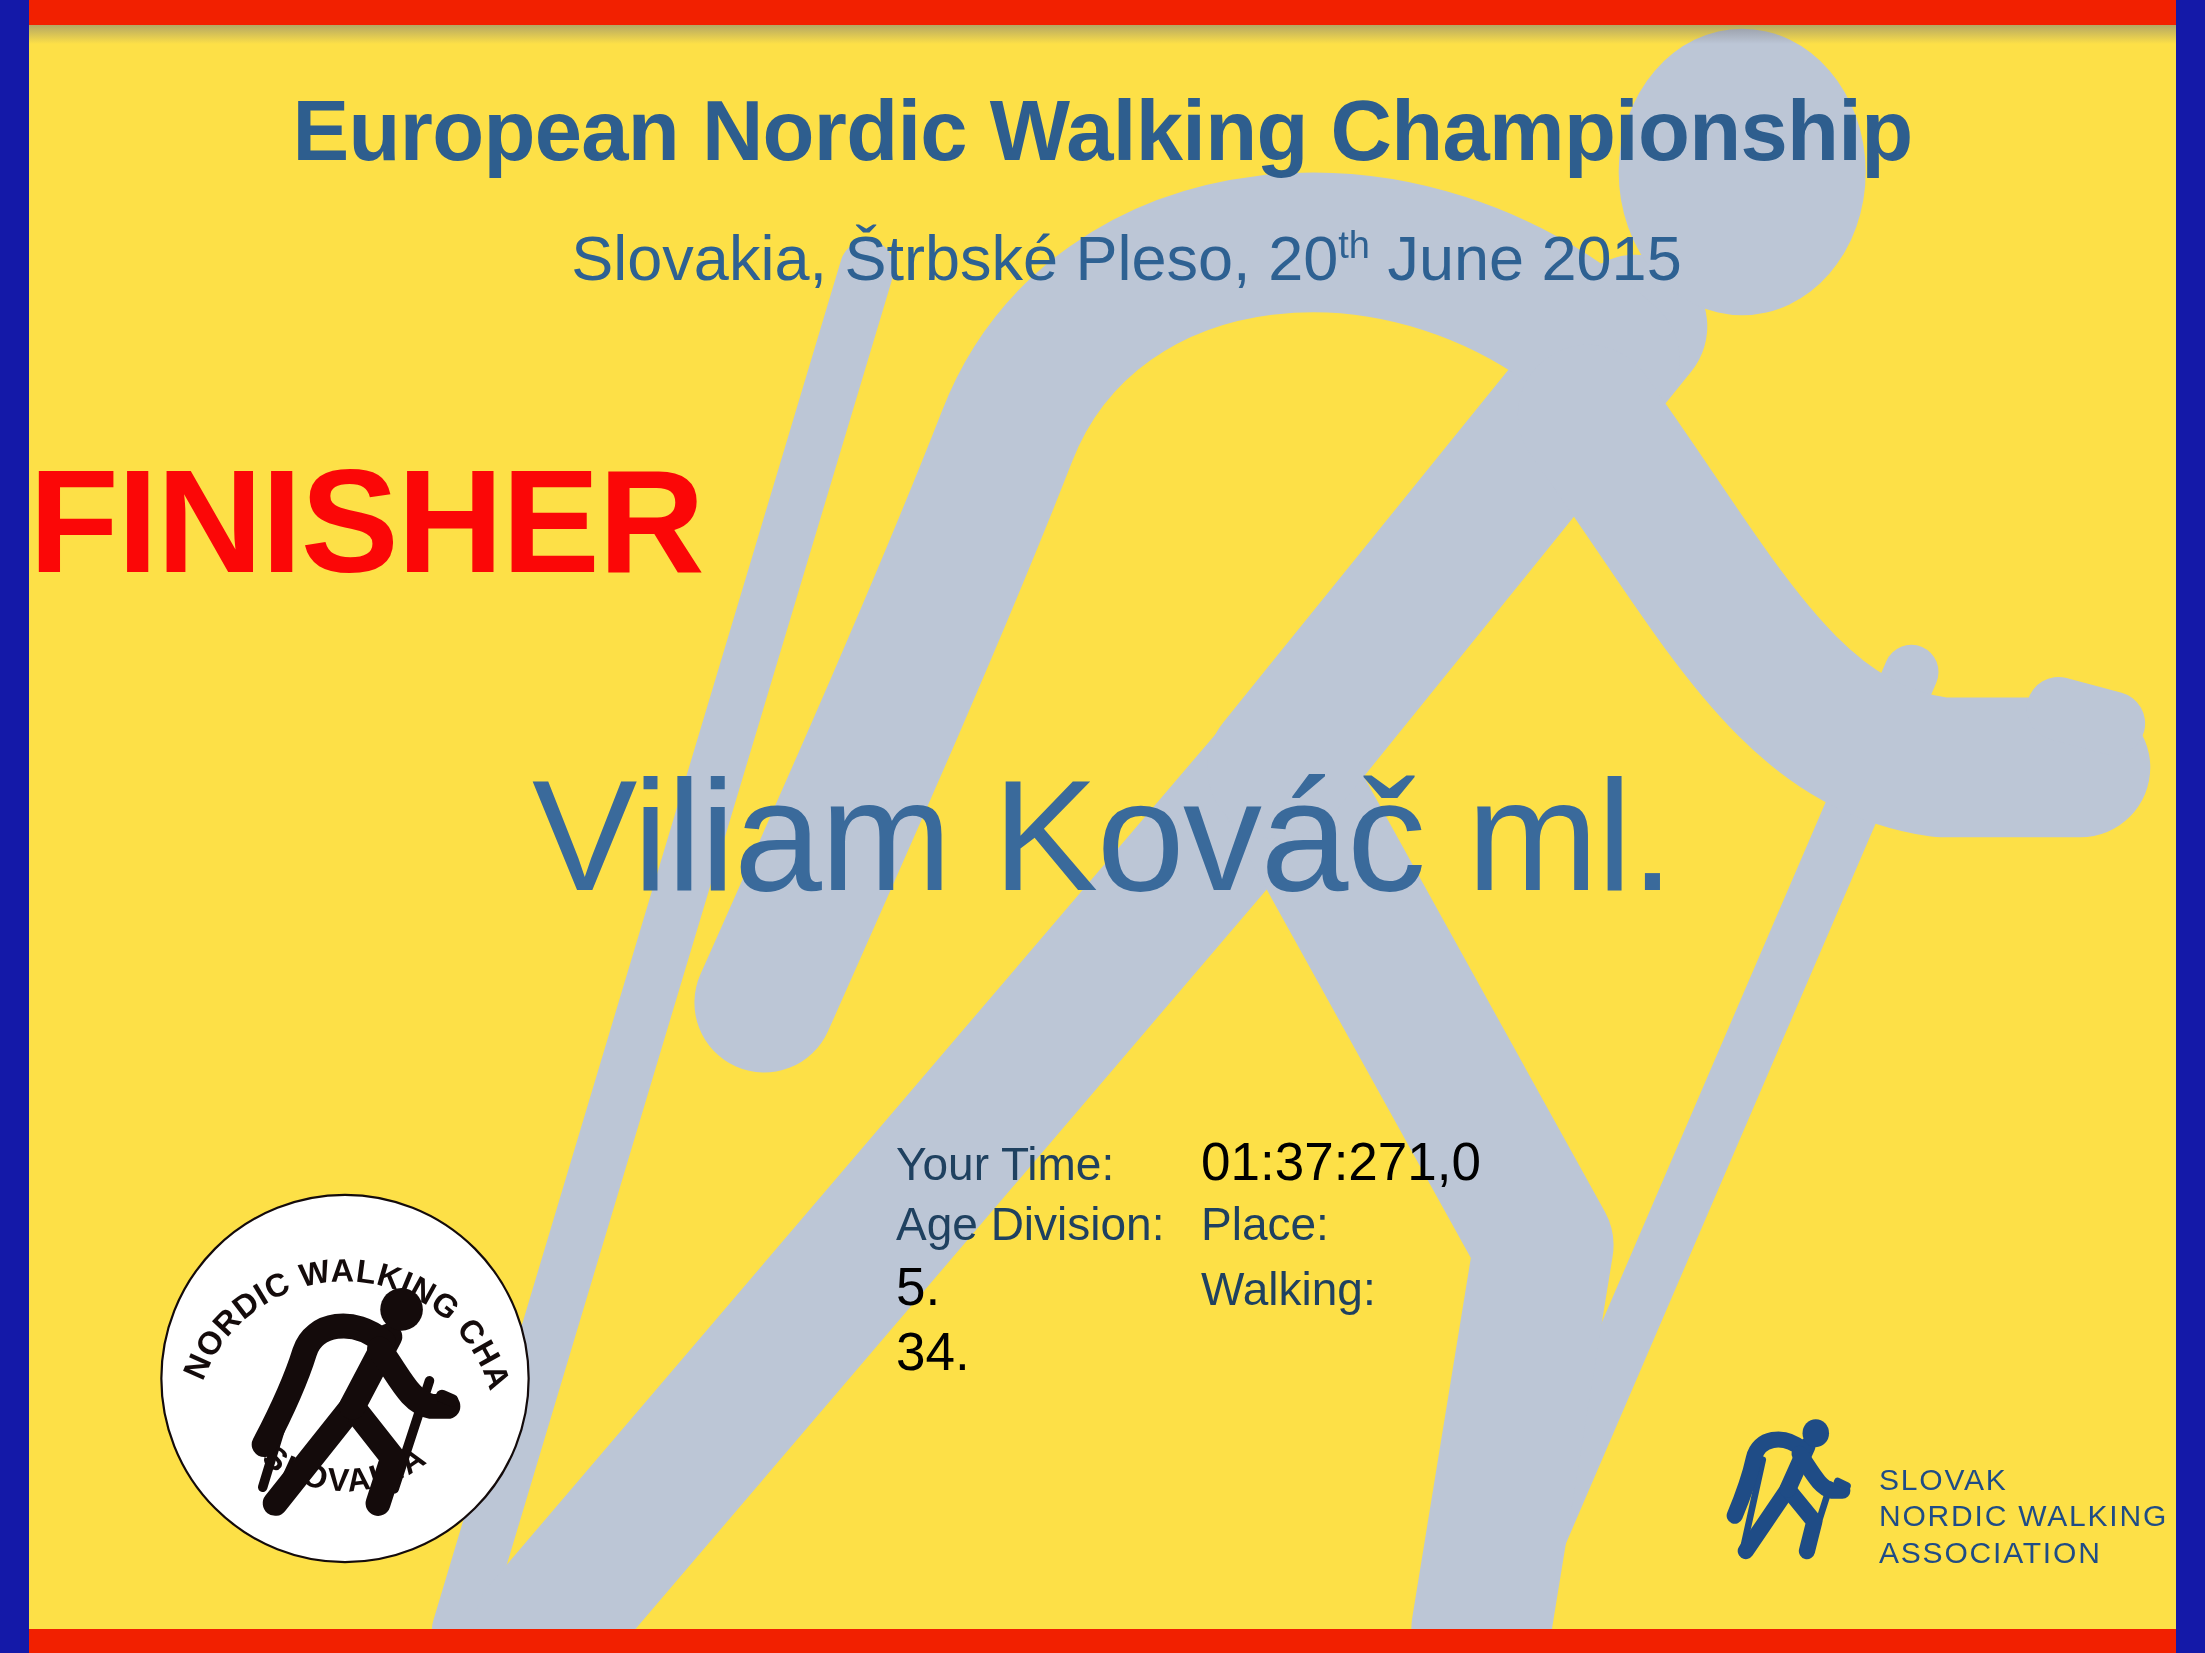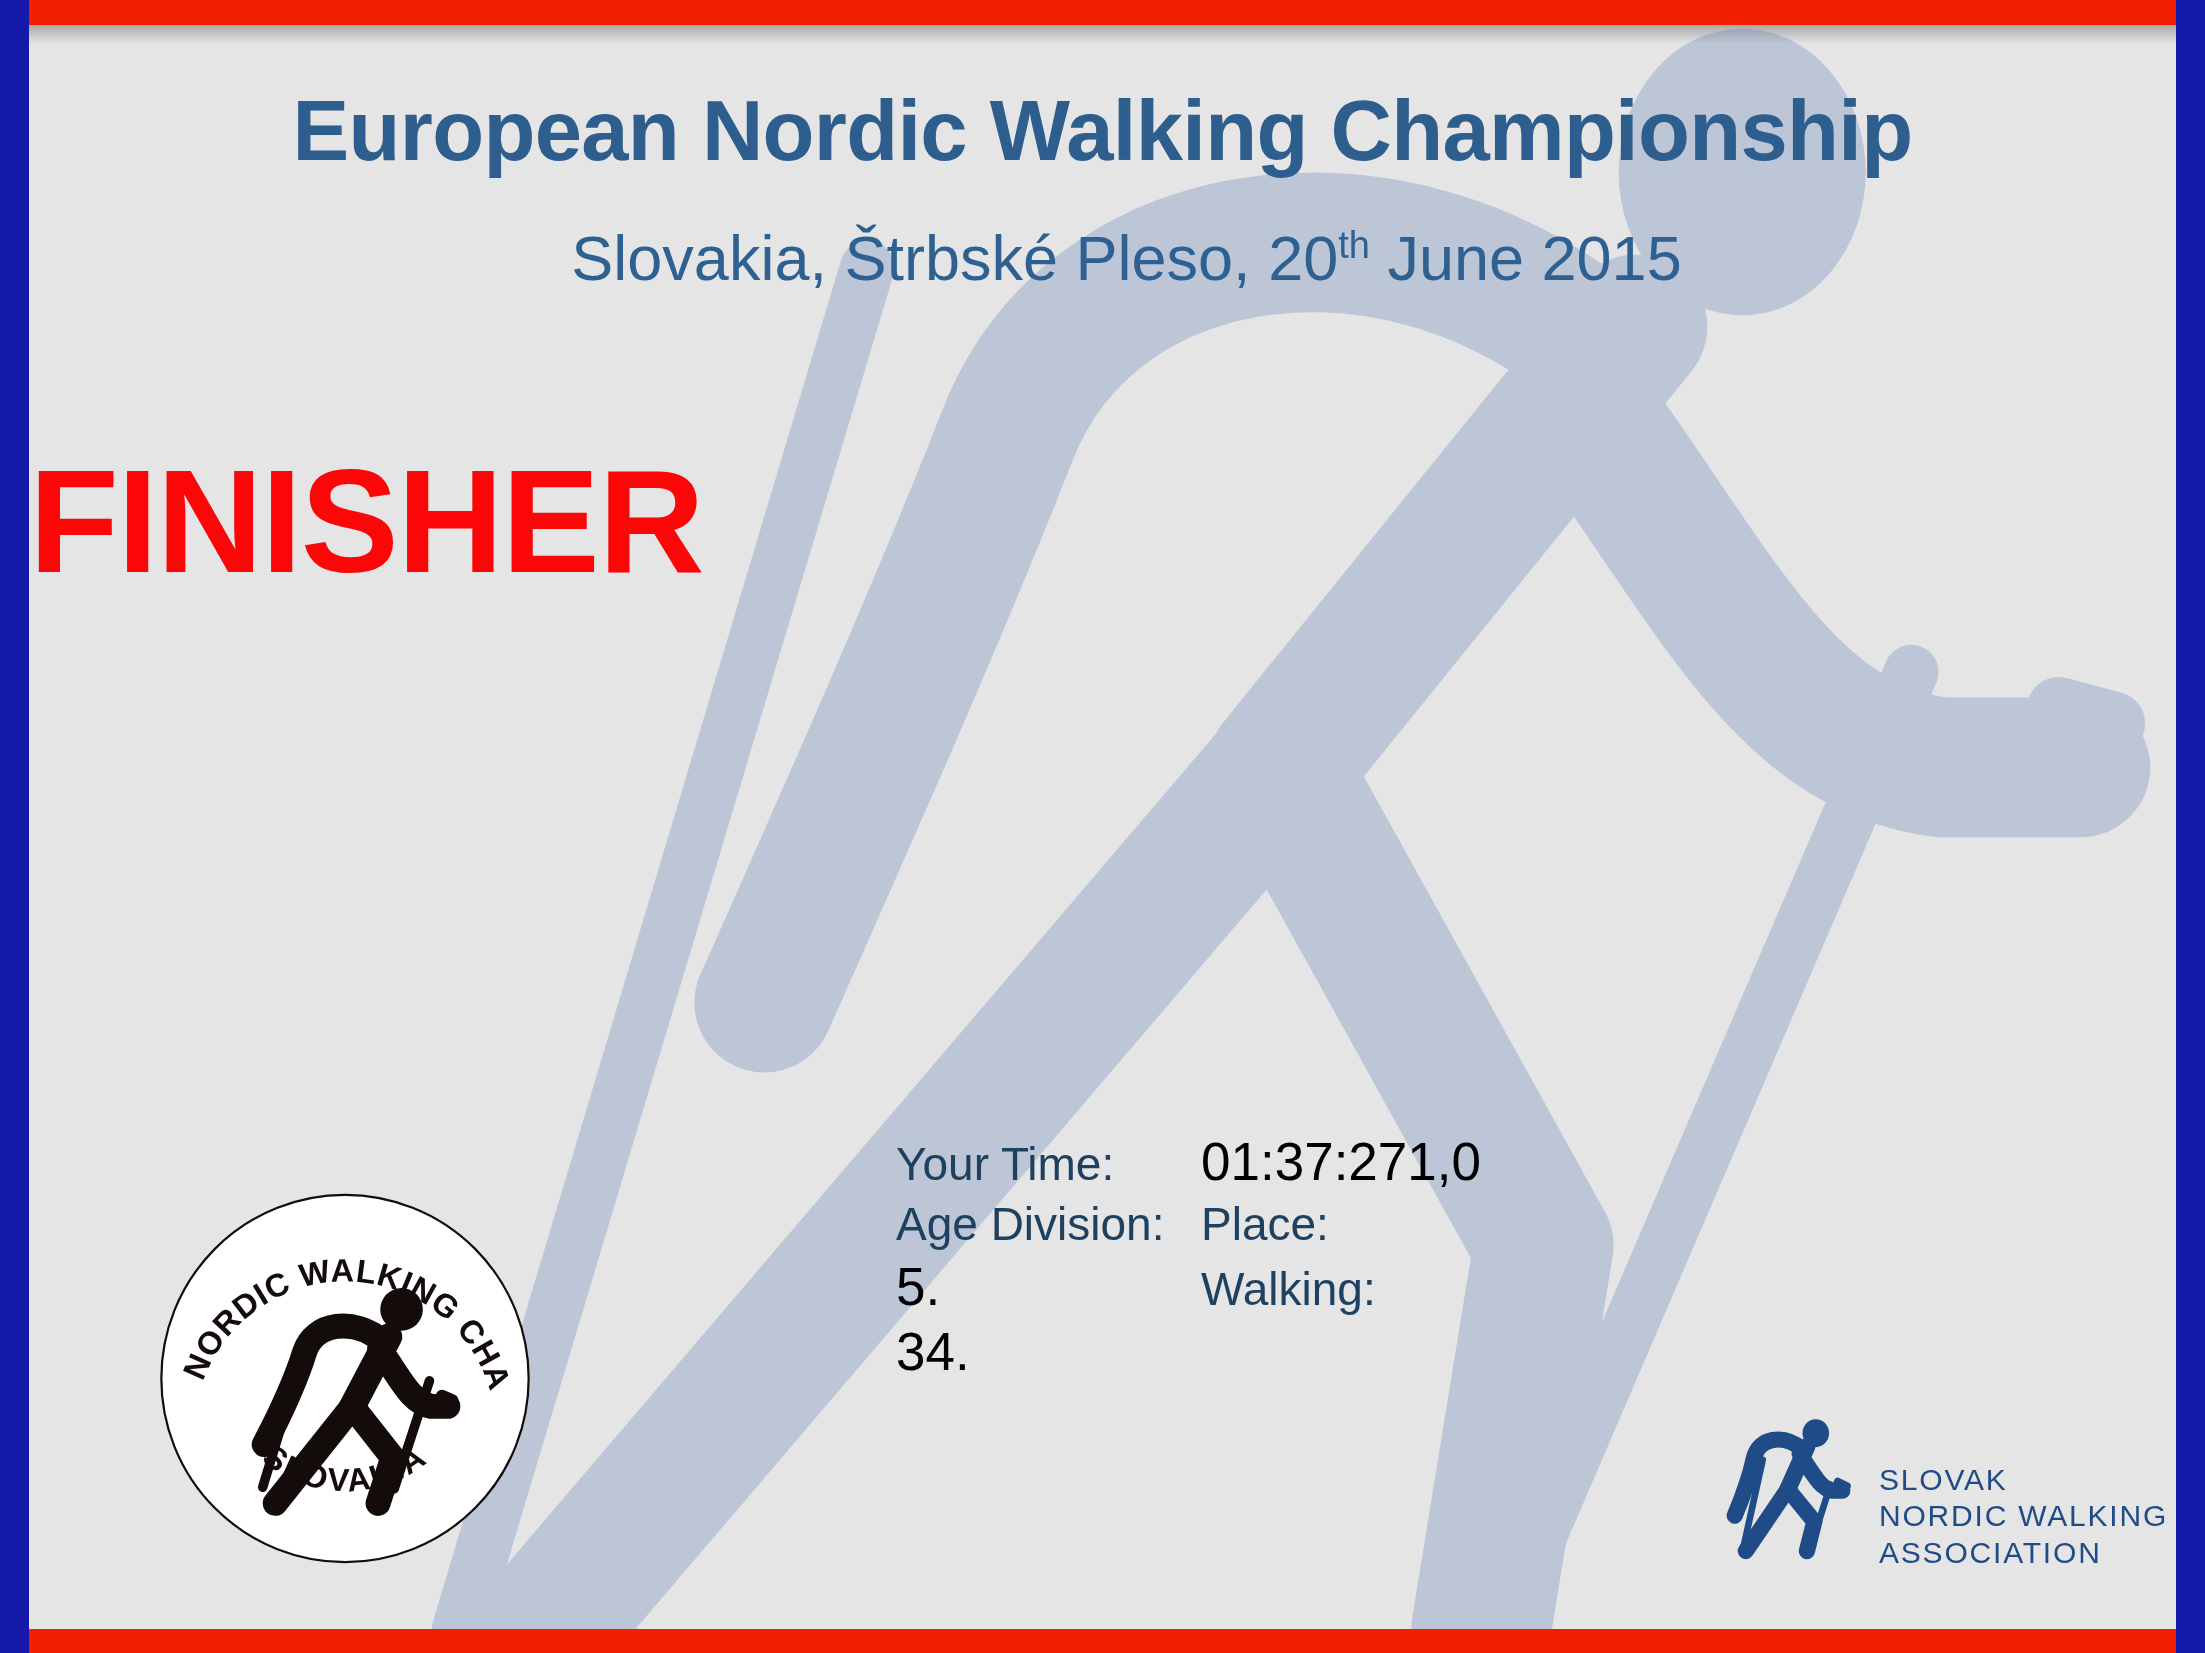"European Nordic Walking Championship" #inner-field { background: #e5e5e5 -> #fde047 }
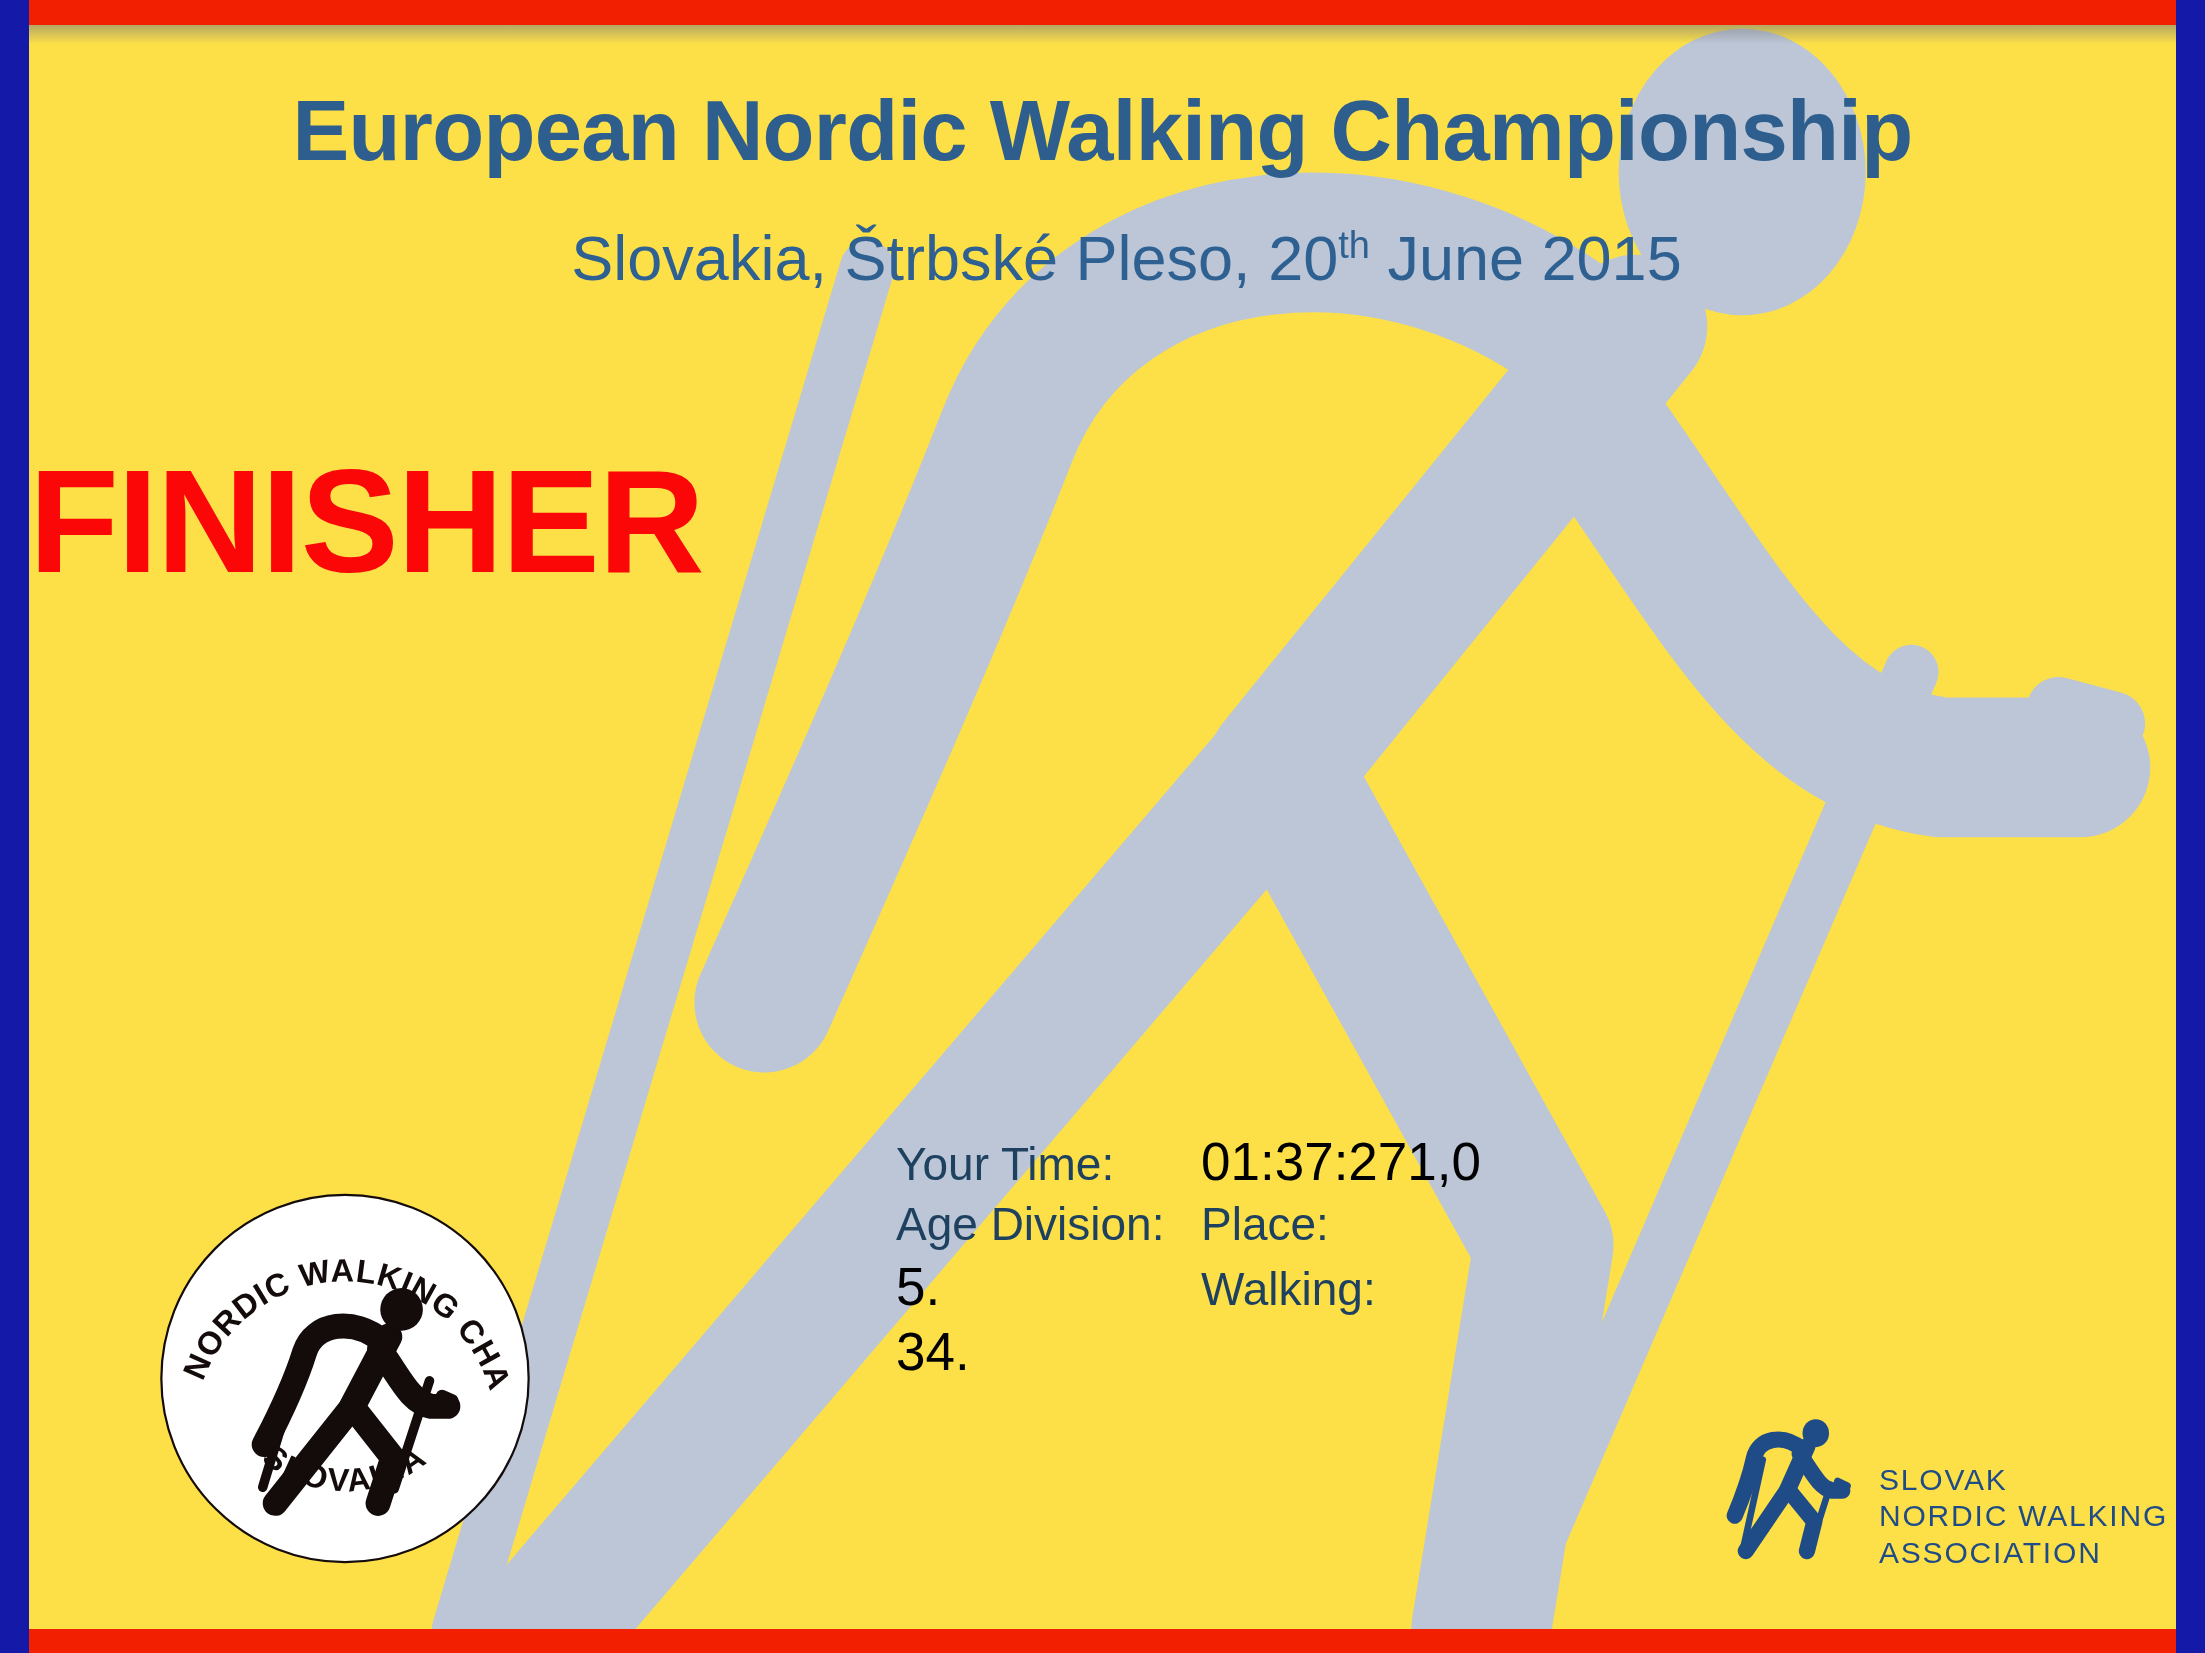"Viliam Kováč ml." div { html: none -> <div>Viliam Kováč ml.</div> }
